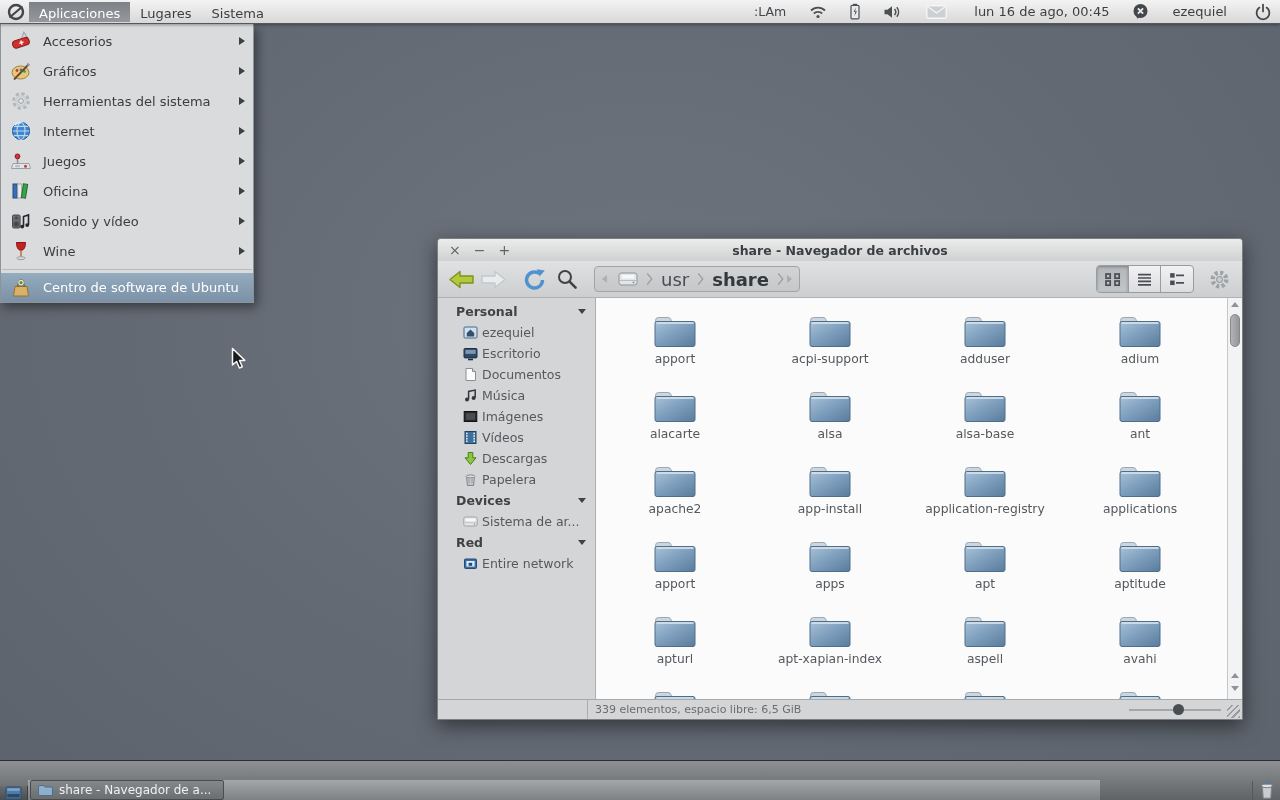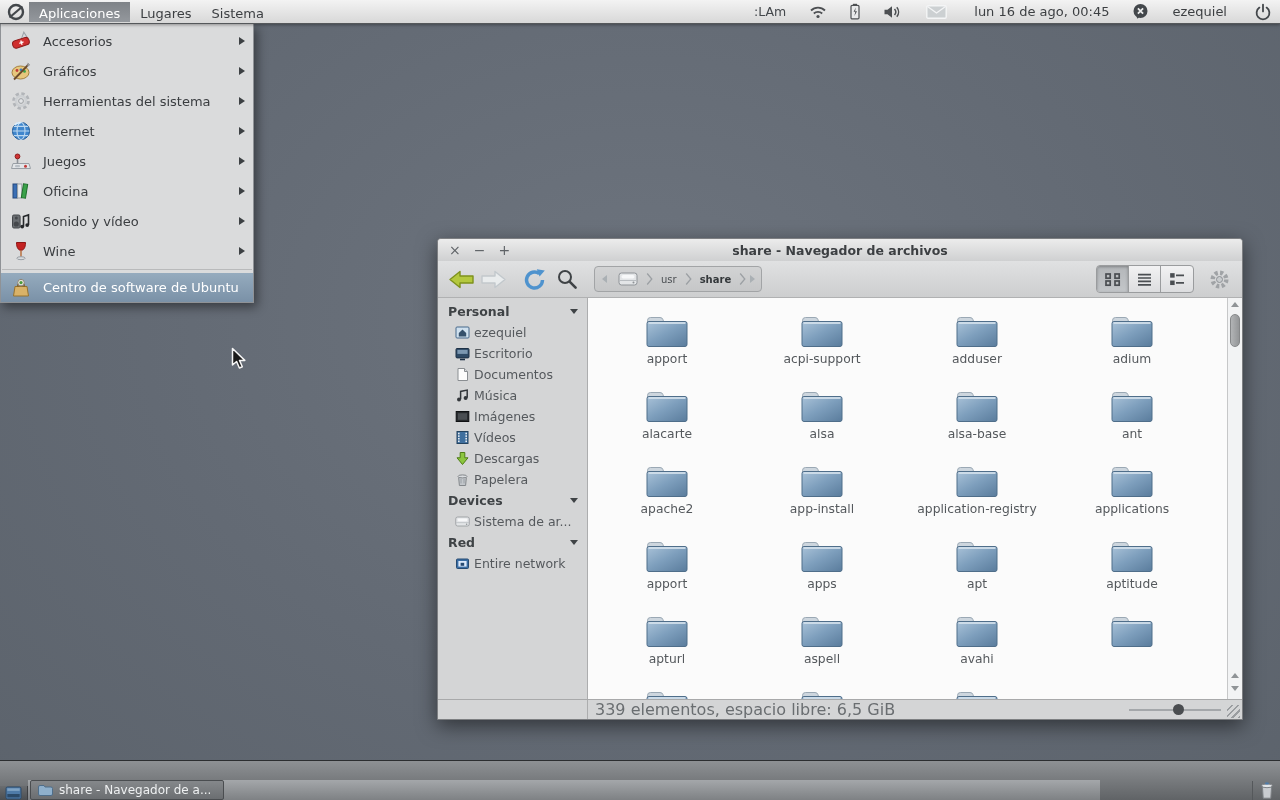"usr" .crumb-cell { font-size: 10px -> 18px }
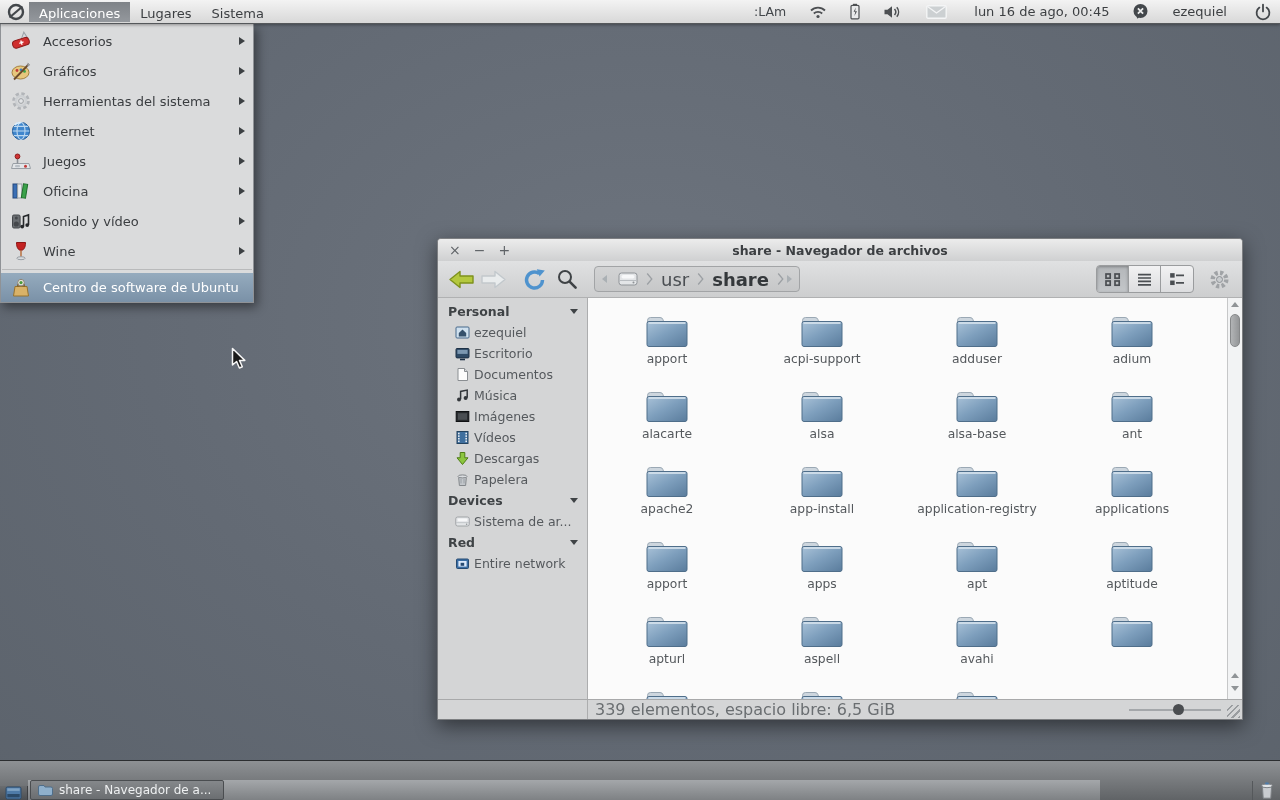"Personal" .win-body { margin-left: none -> 8px }
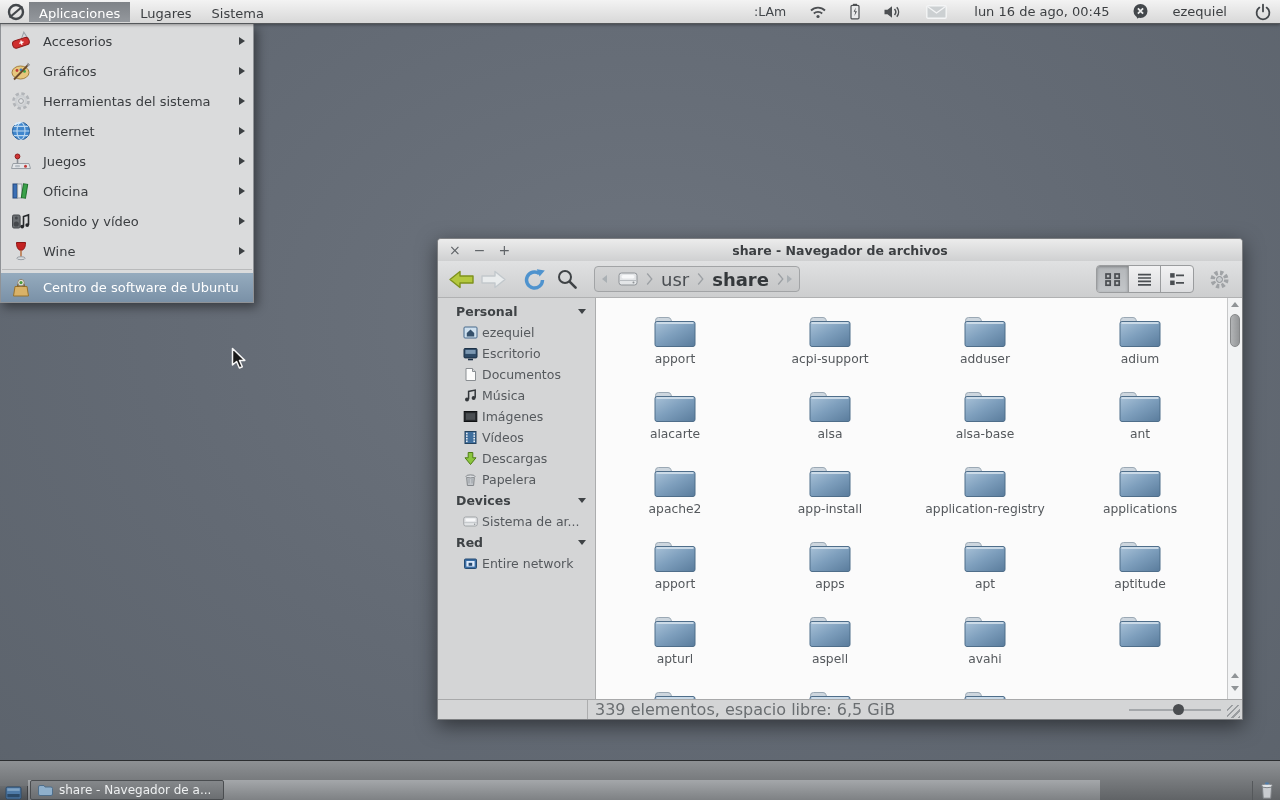"apt-xapian-index" div.file-item { html: none -> <div> <span> <svg> <defs> <linearGradient> <stop></stop> <stop></stop> <stop></stop> </linearGradient> </defs> <path></path> <rect></rect> <path></path> </svg> </span> <span>apt-xapian-index</span> </div> }
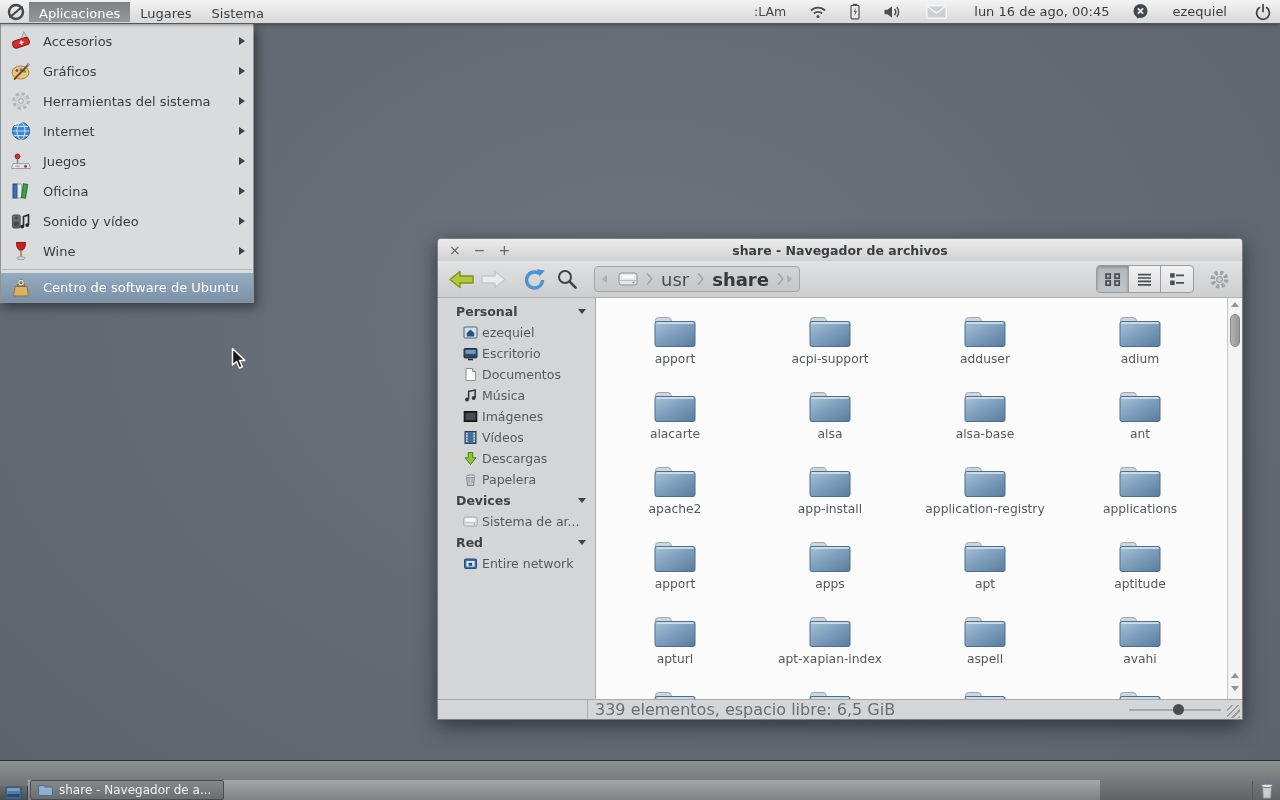"339 elementos, espacio libre: 6,5" .statusbar { font-size: 16px -> 11px }
